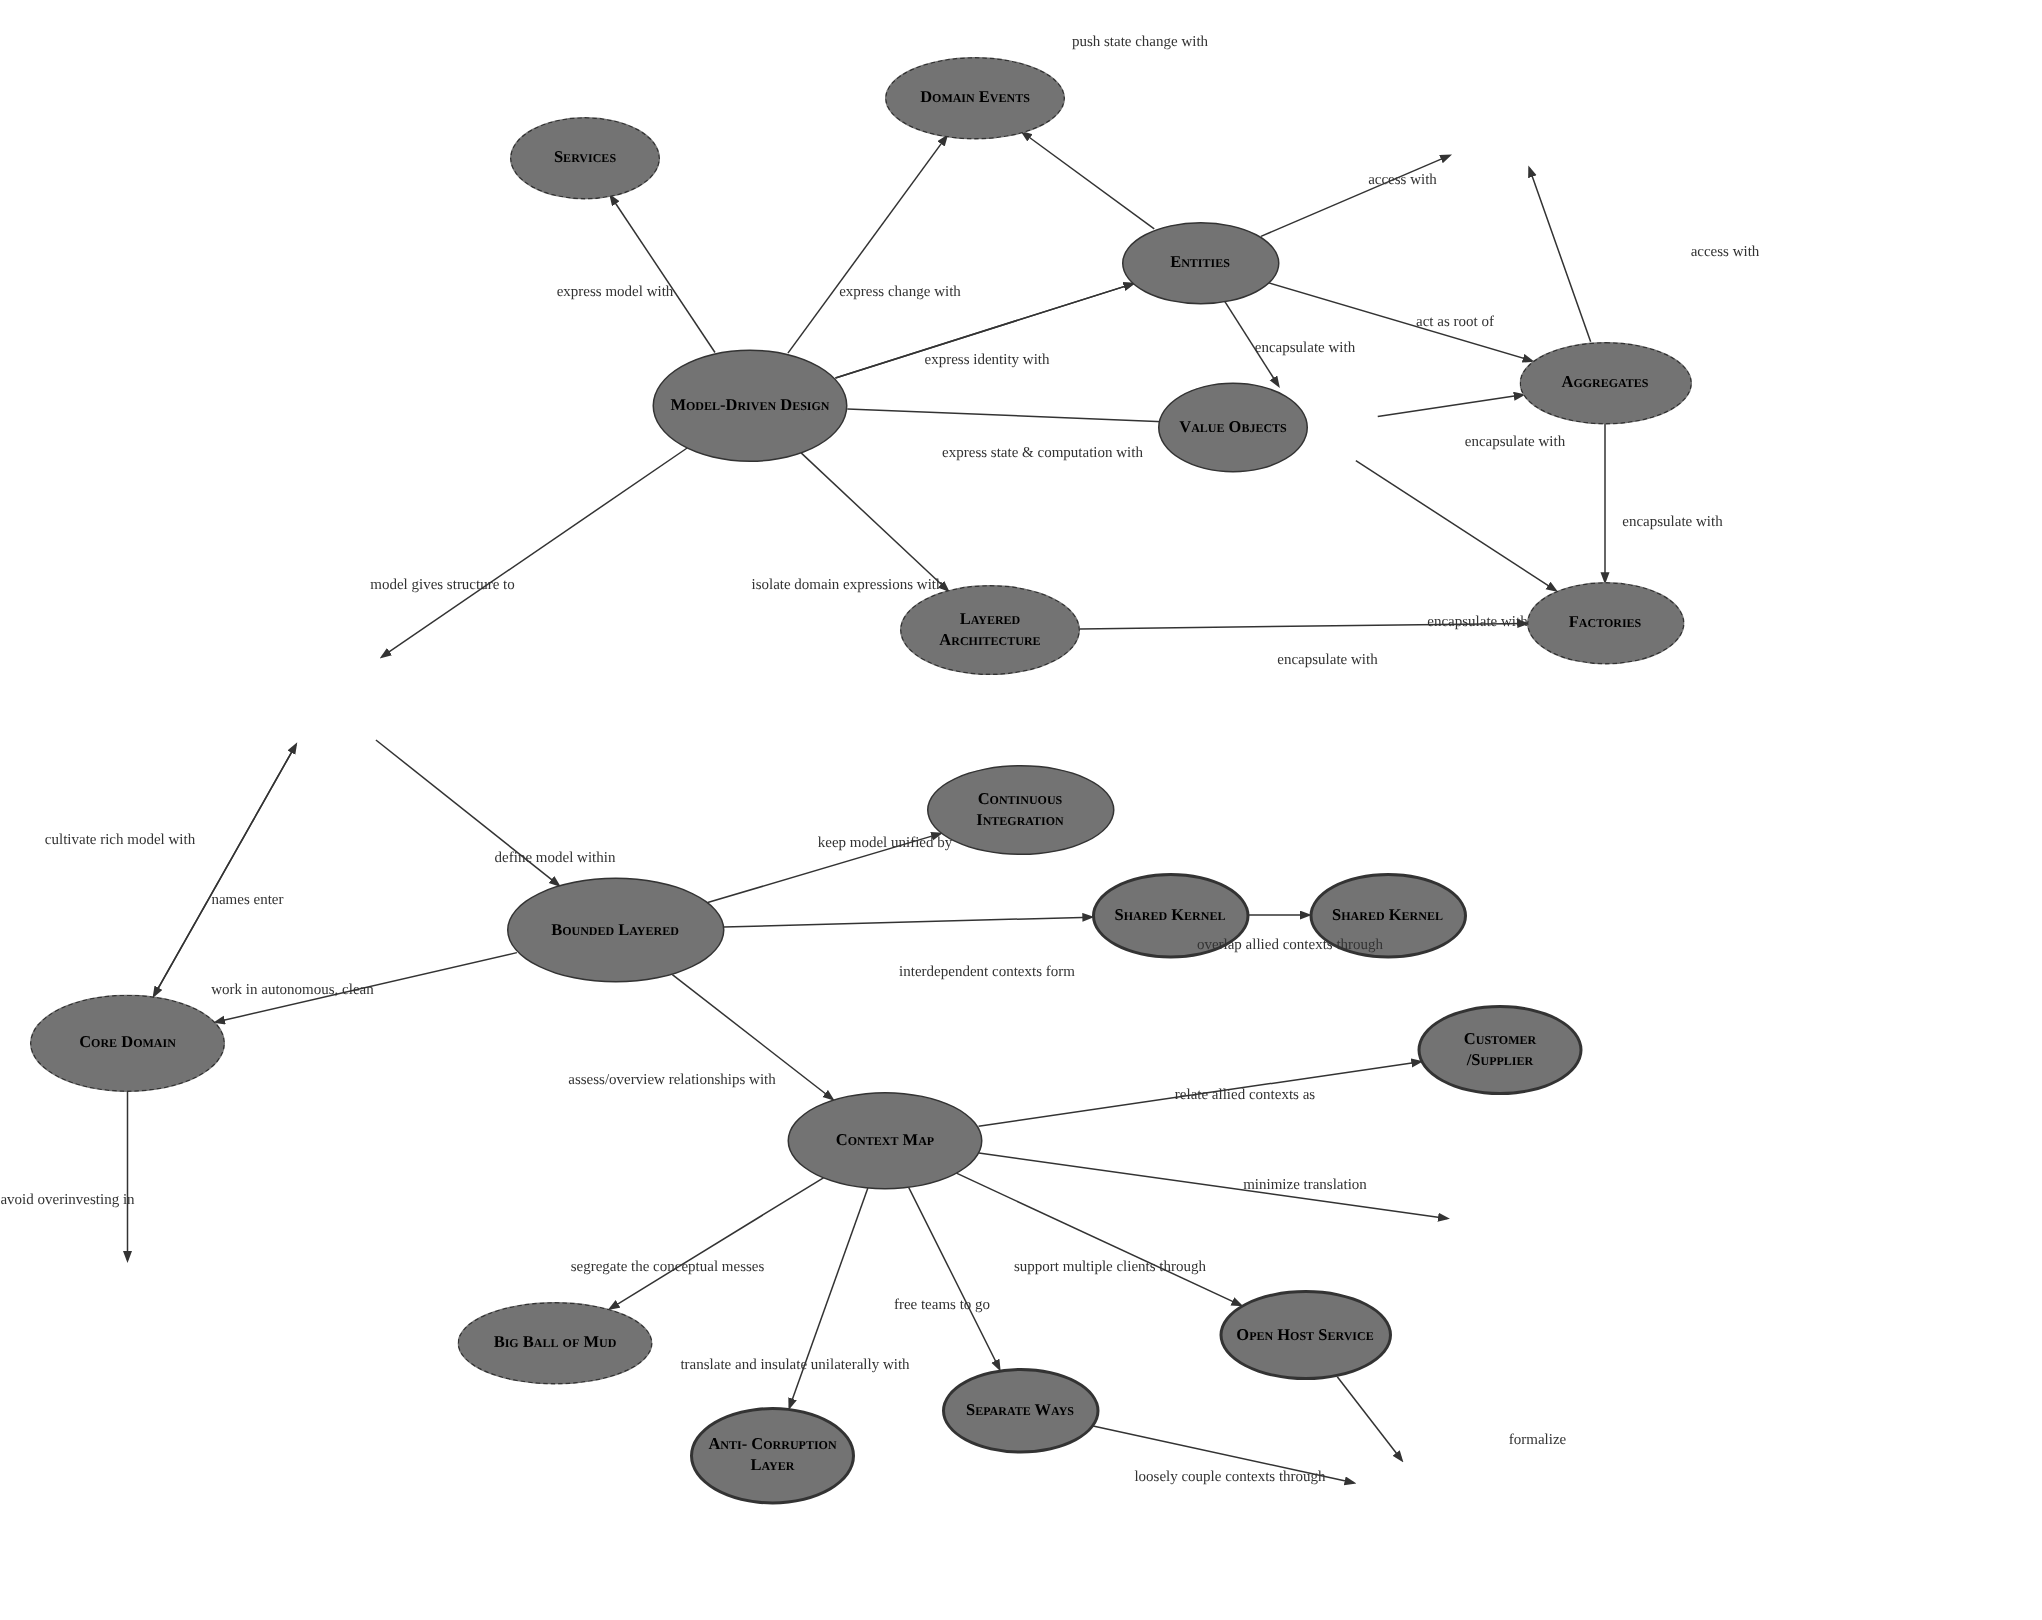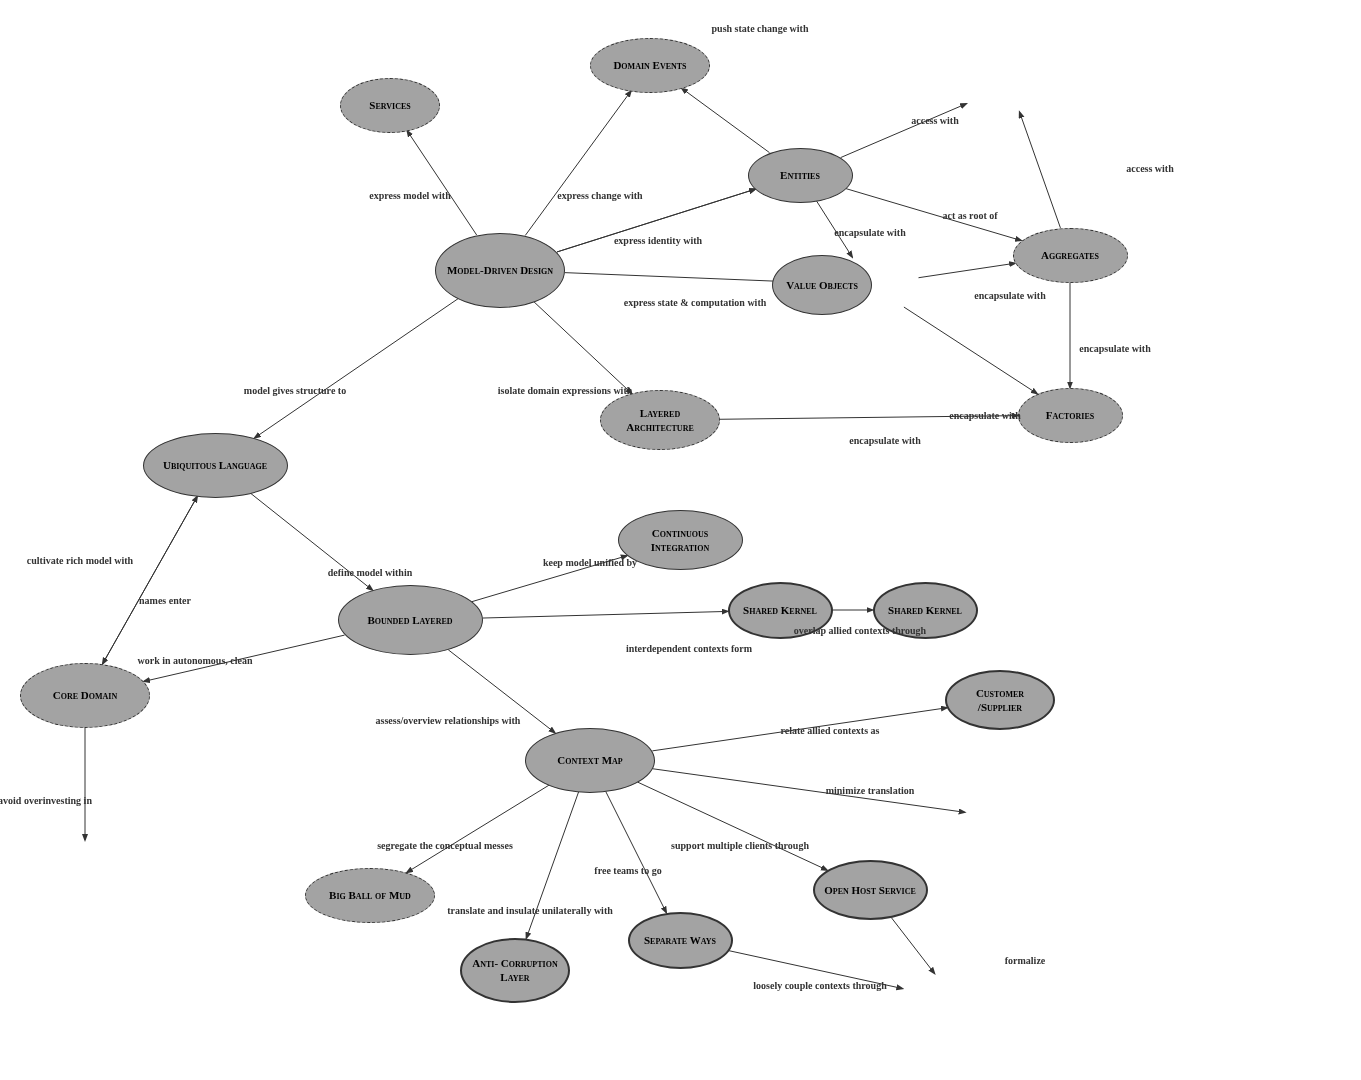"push state change with" .edge-label { font-weight: bold -> none }
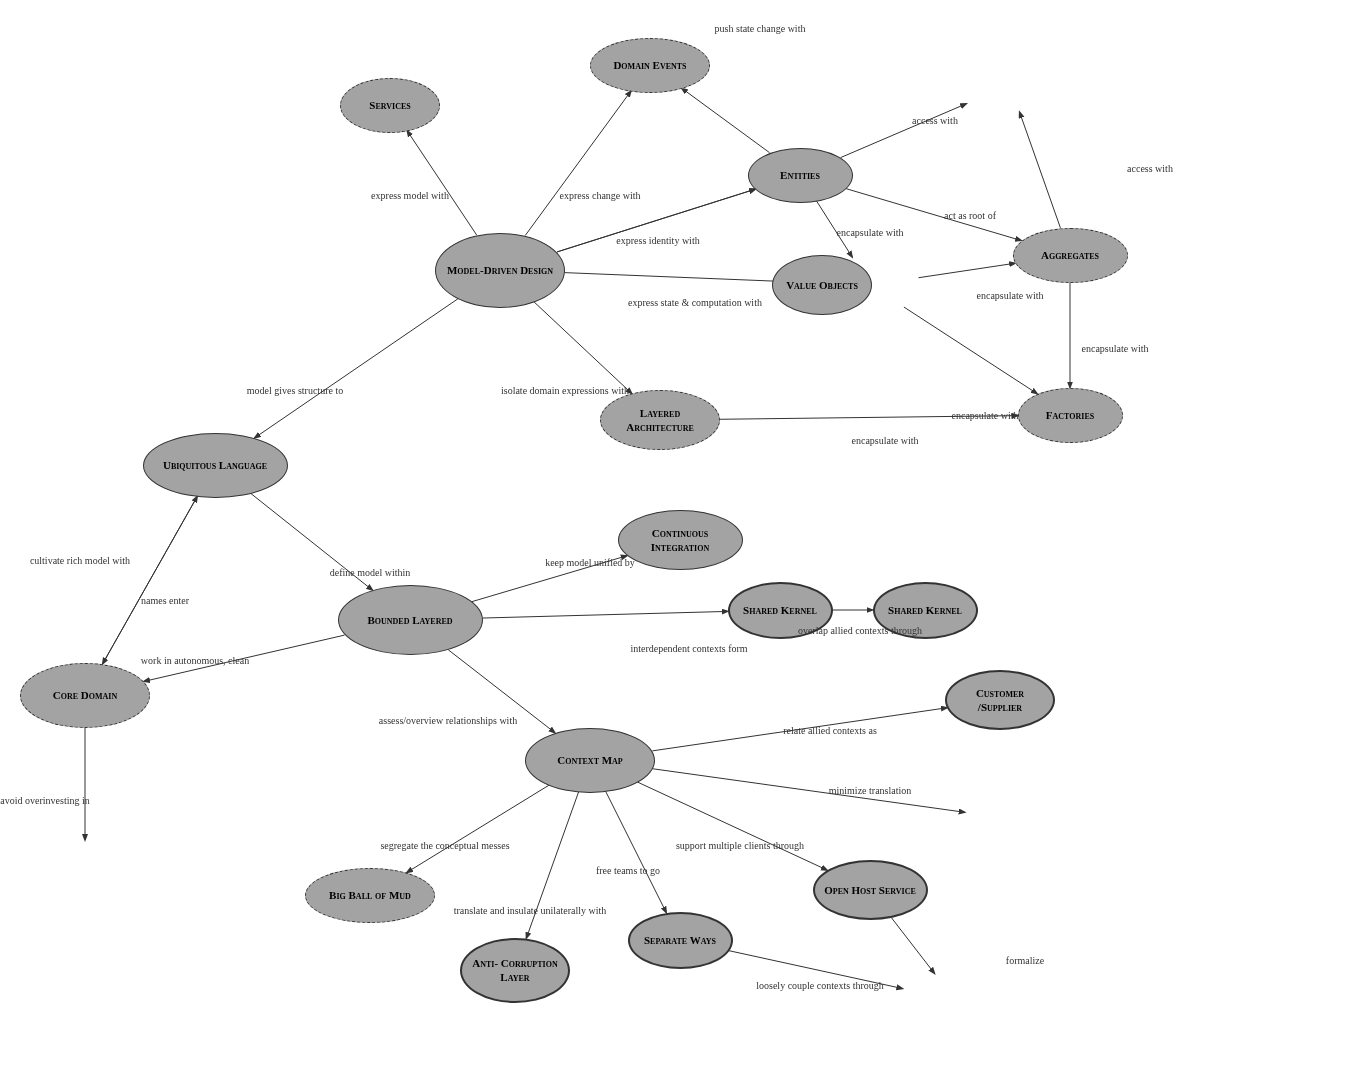"Domain Events" .node { background: #a3a3a3 -> #737373 }
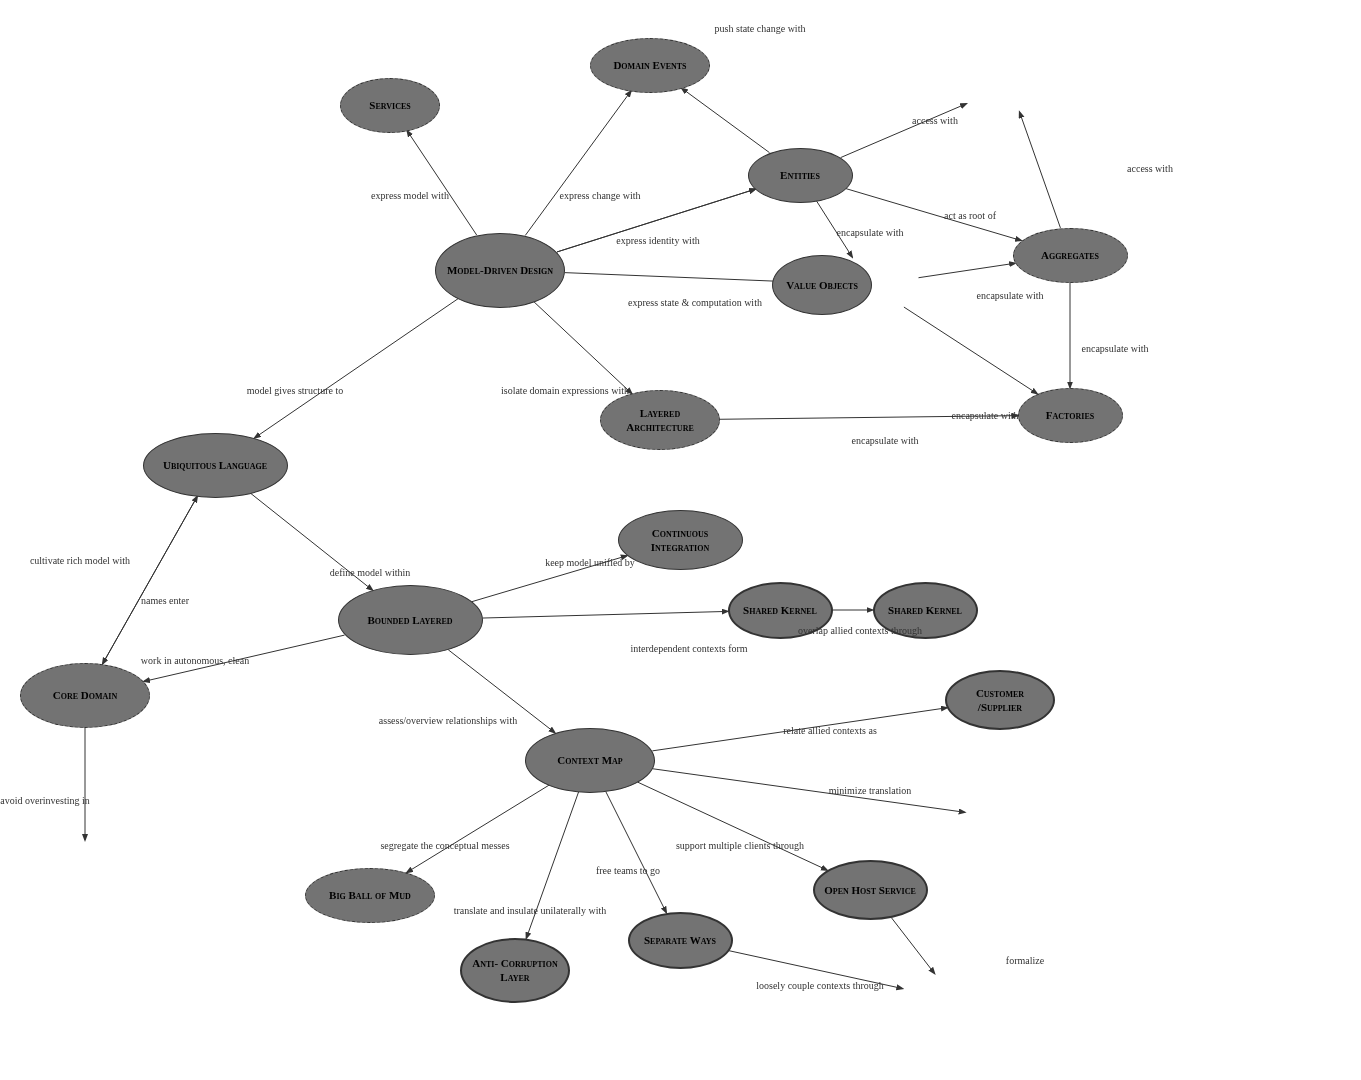"Ubiquitous Language" div.node { html: <div> <label>Ubiquitous Language</label> </div> -> none }
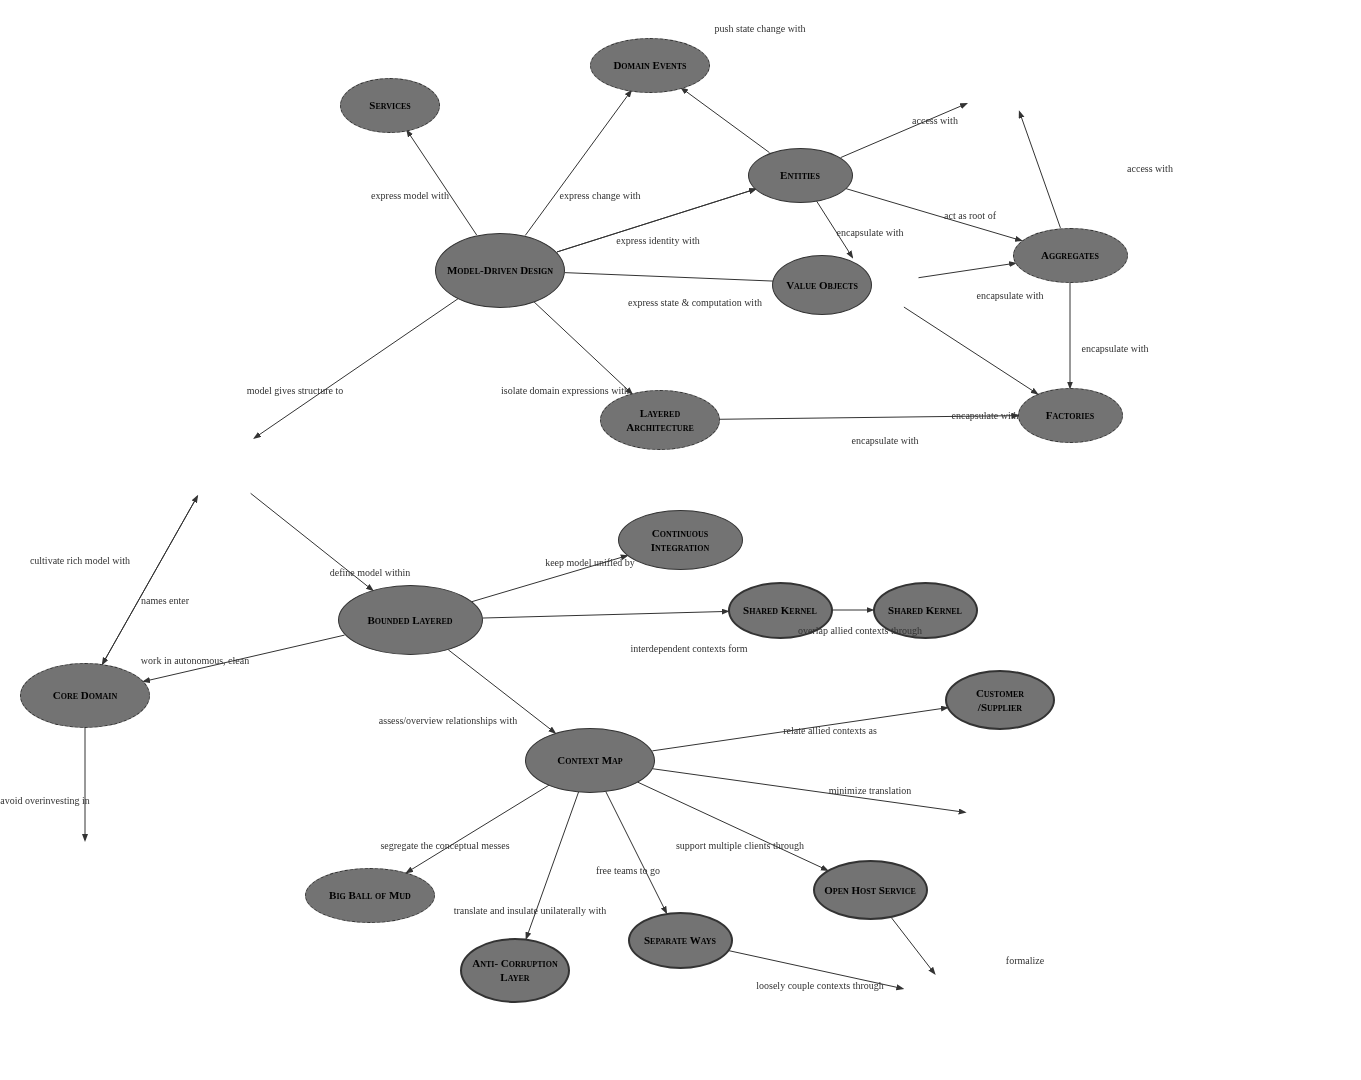"interdependent contexts form" div.edge-label { margin-left: 31px -> none }
